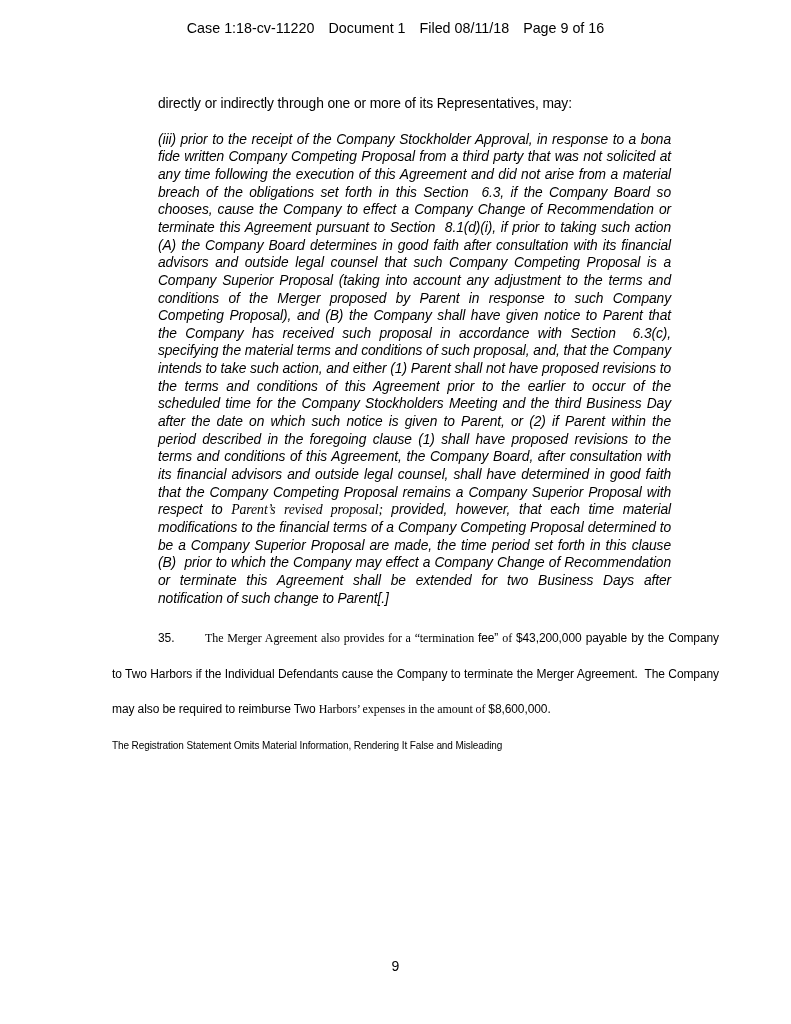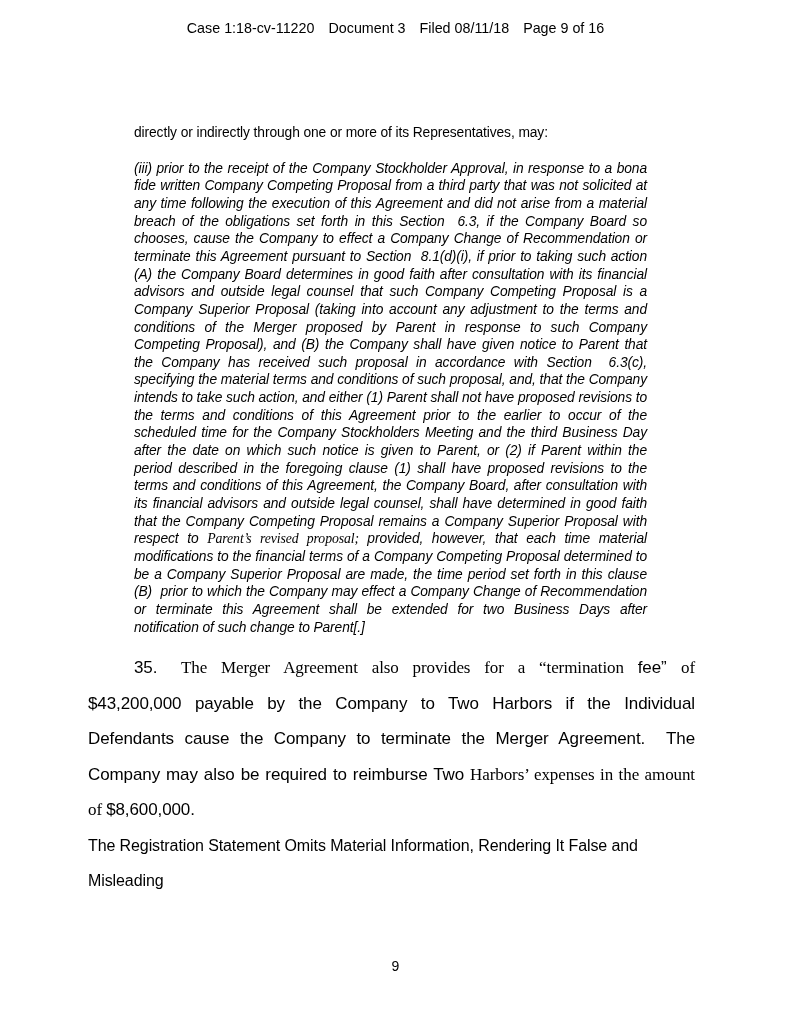"Document 3" span { text: 3 -> 1 }
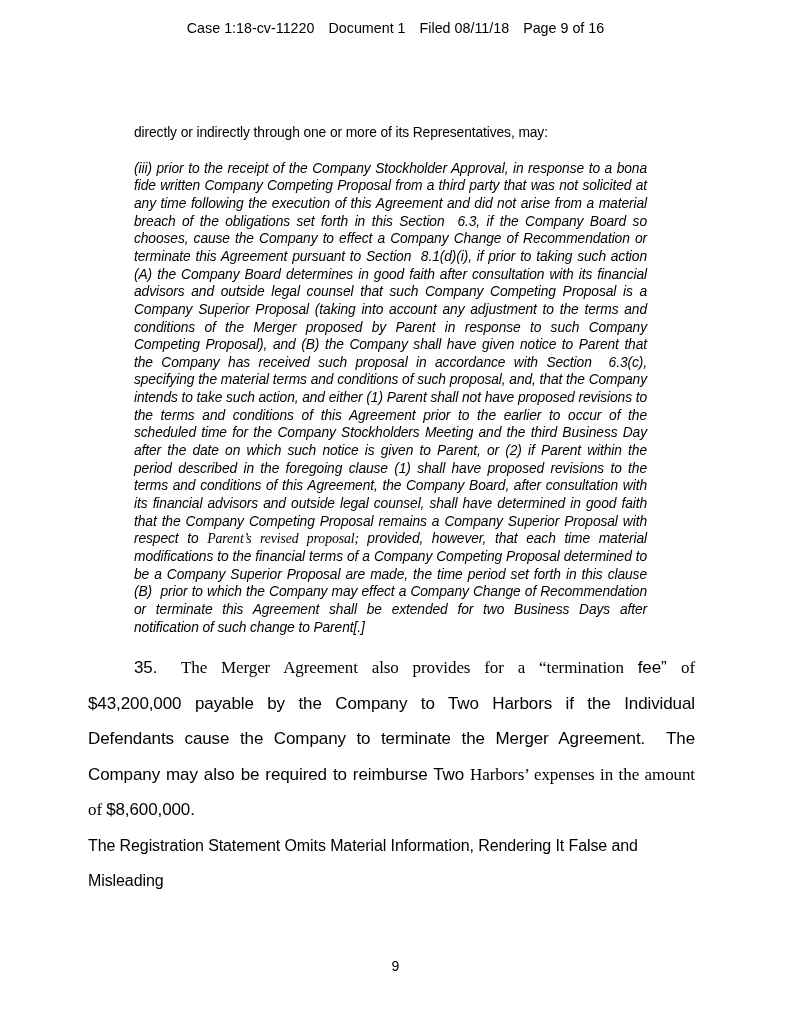"directly or indirectly through one" .content { left: 88px -> 112px; margin-top: 29px -> none }
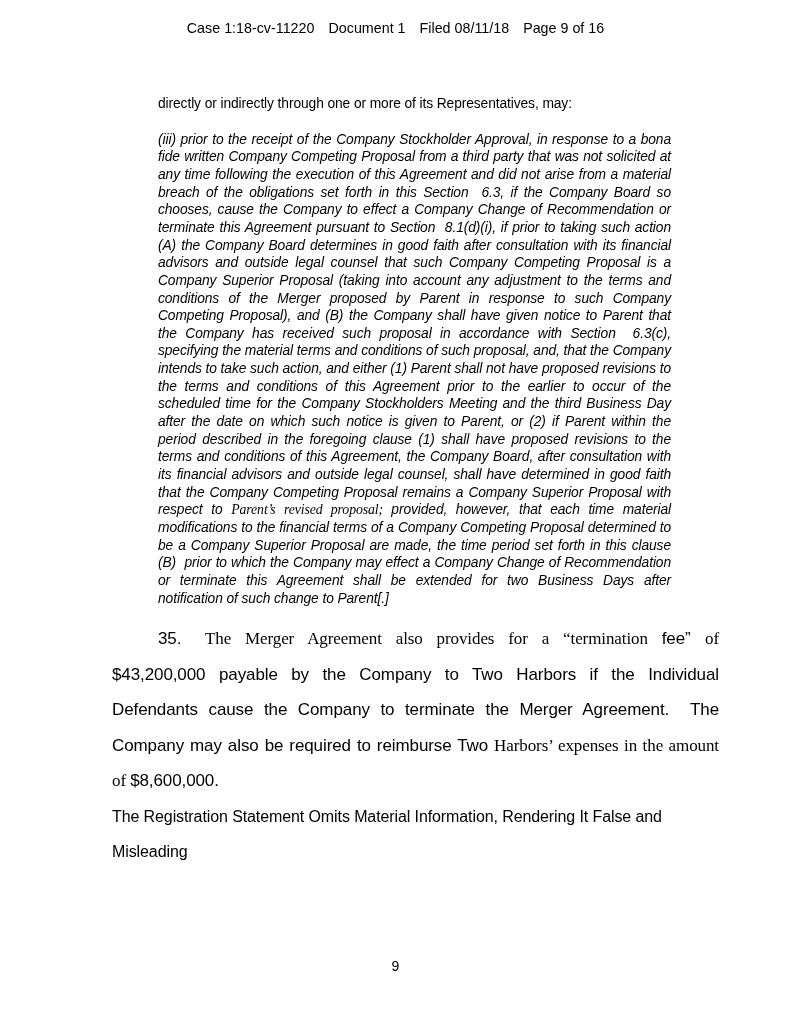"35. The Merger Agreement also" .body-para { font-size: 17px -> 12px }
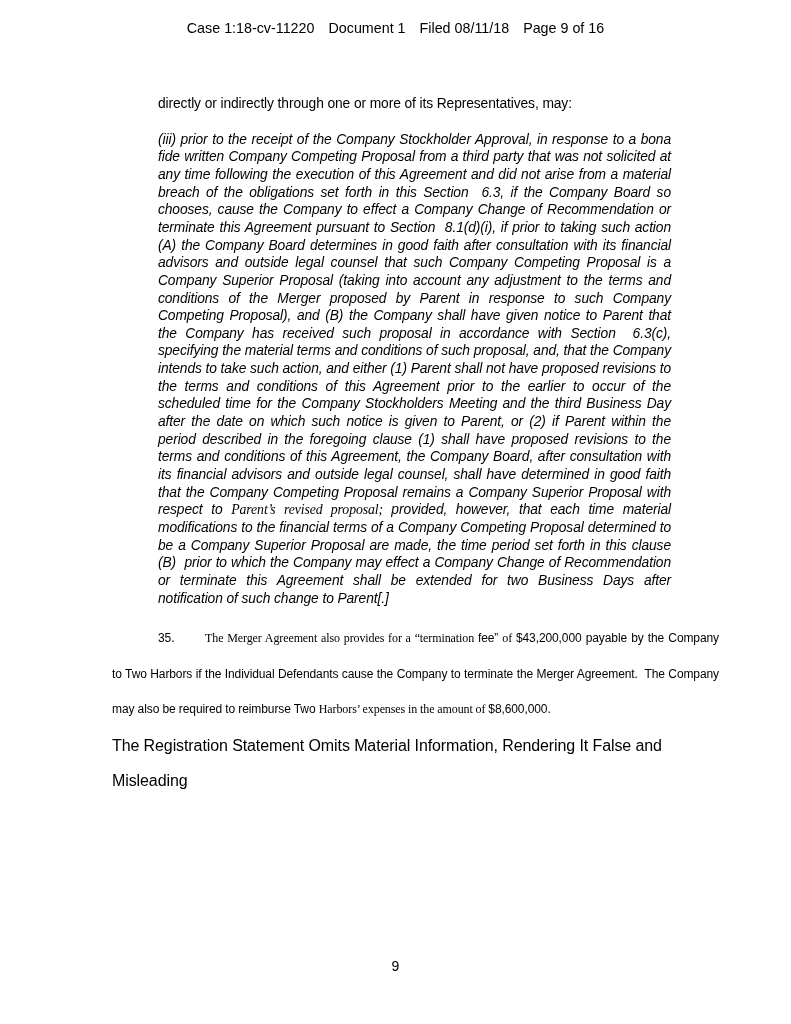"The Registration Statement Omits" .section-heading { font-size: 16px -> 10px }
